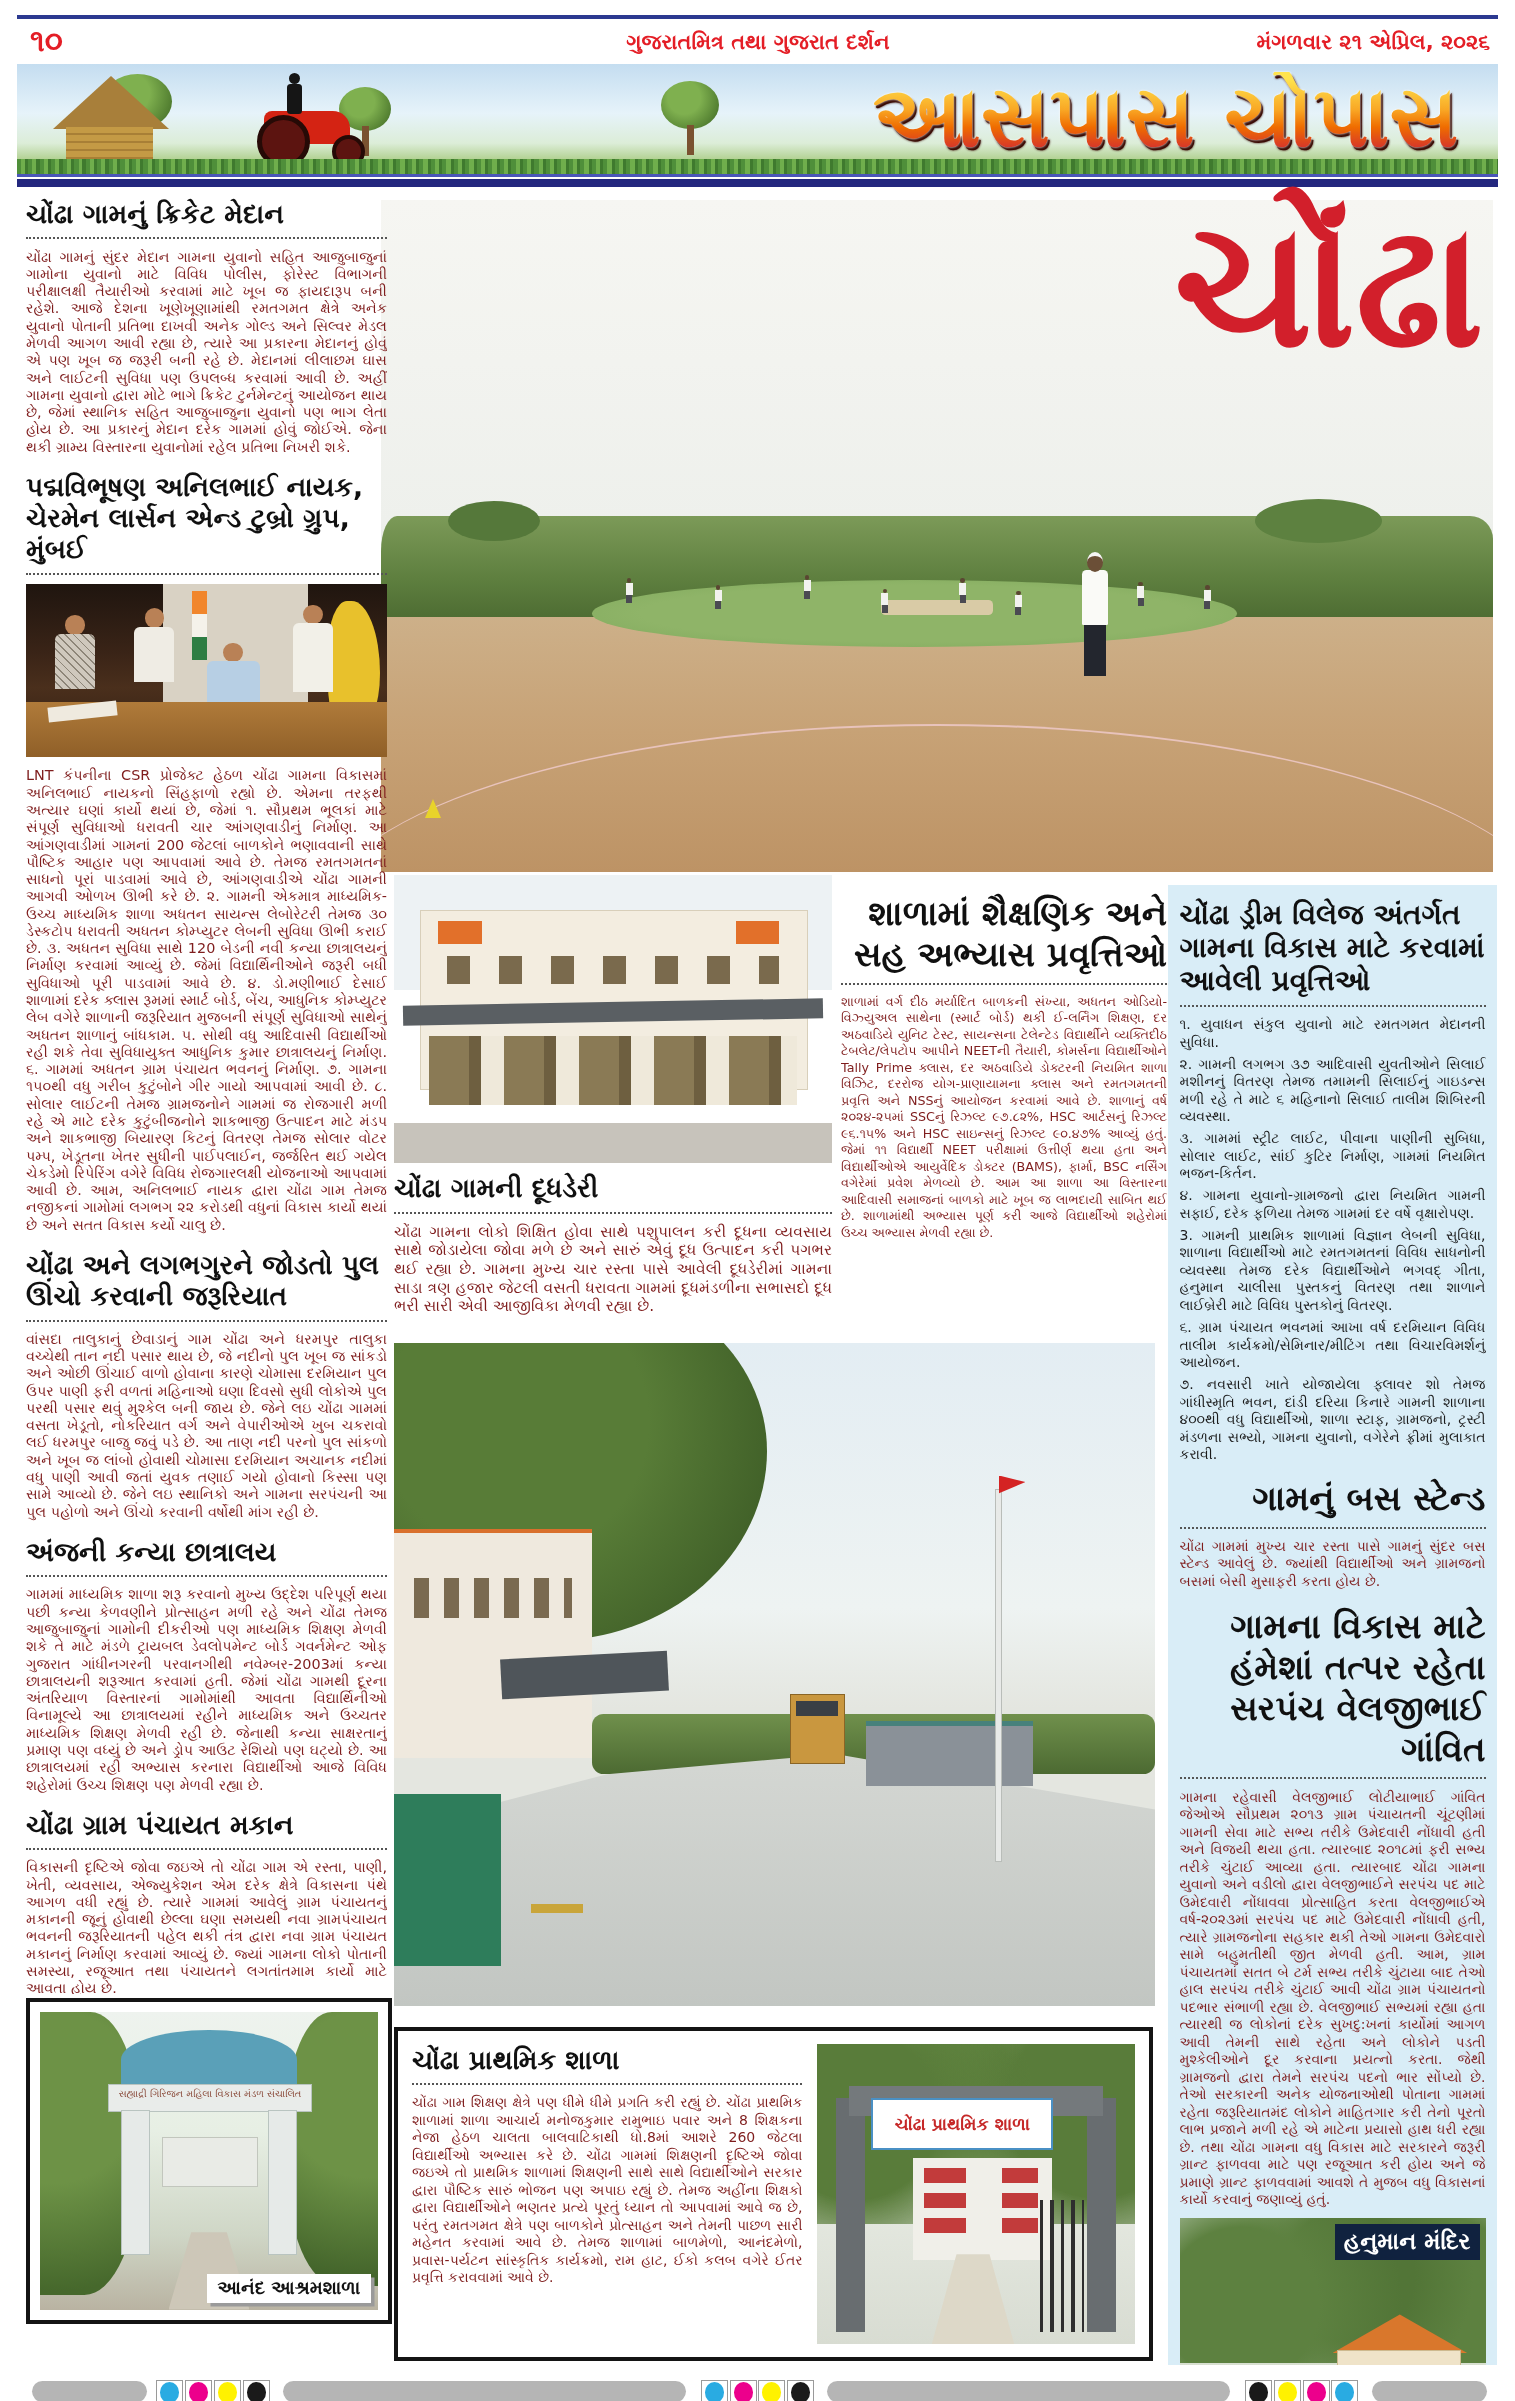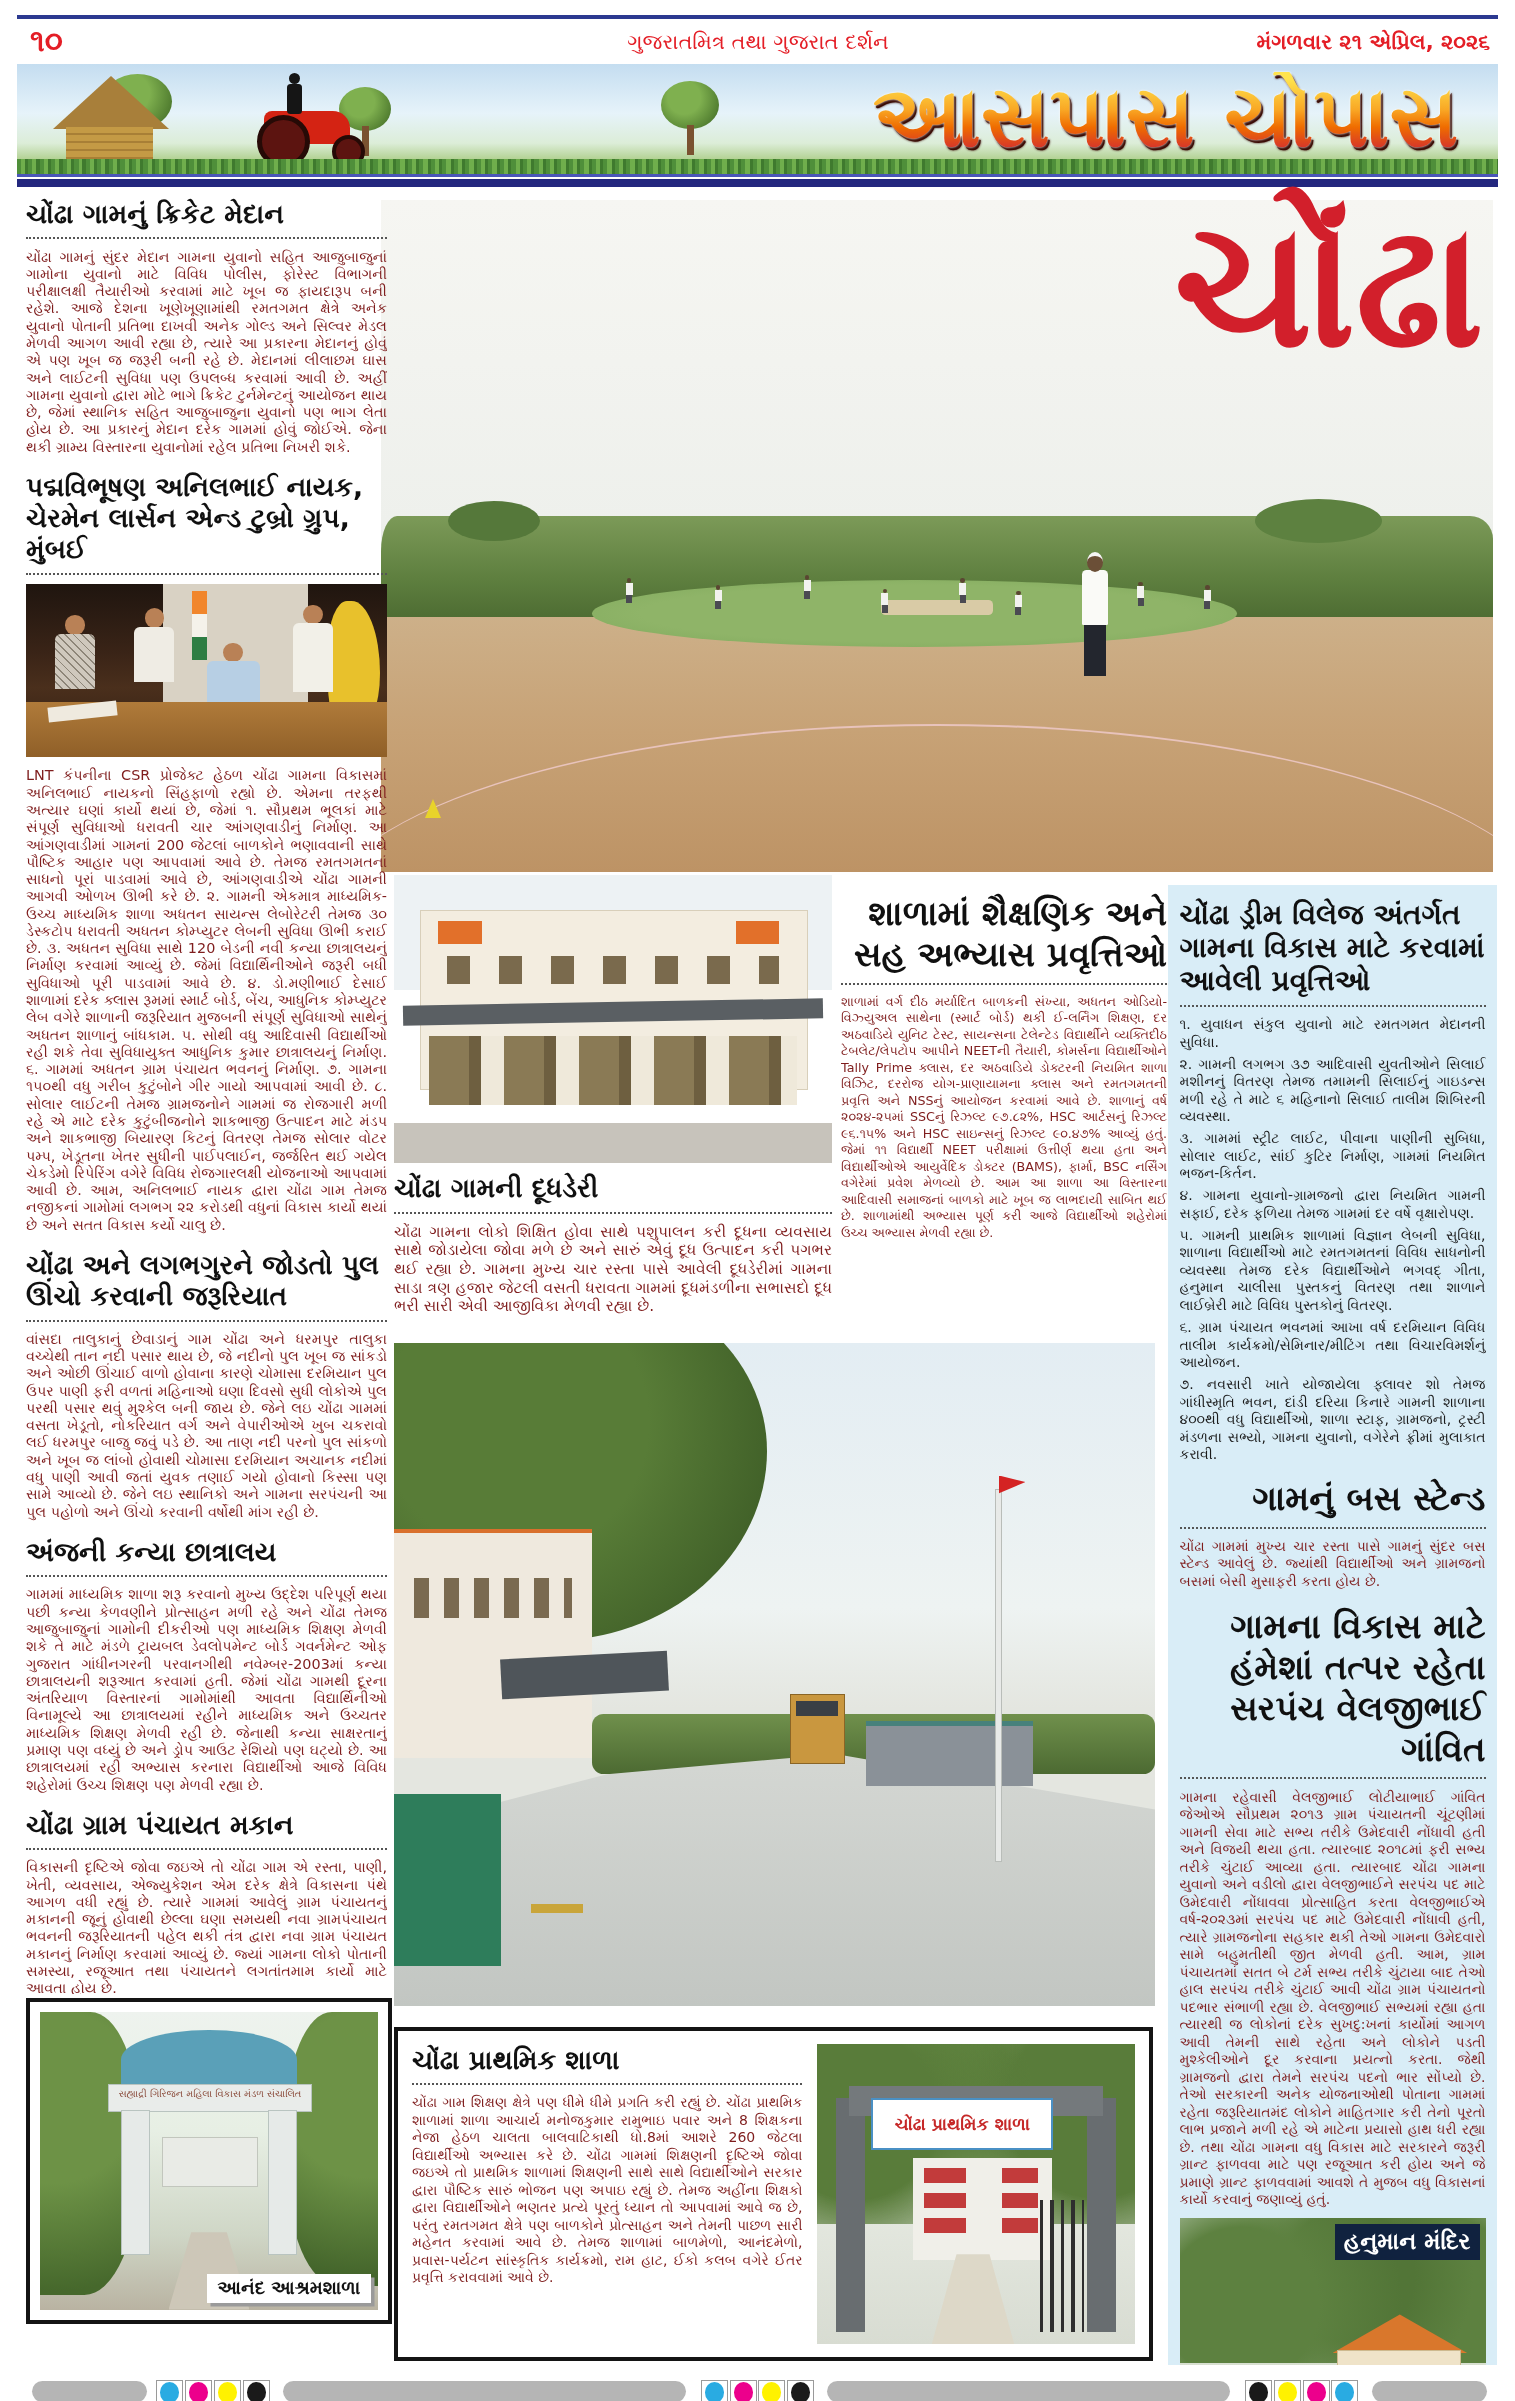"ગુજરાતમિત્ર તથા ગુજરાત દર્શન" .edition { font-weight: 400 -> 700 }
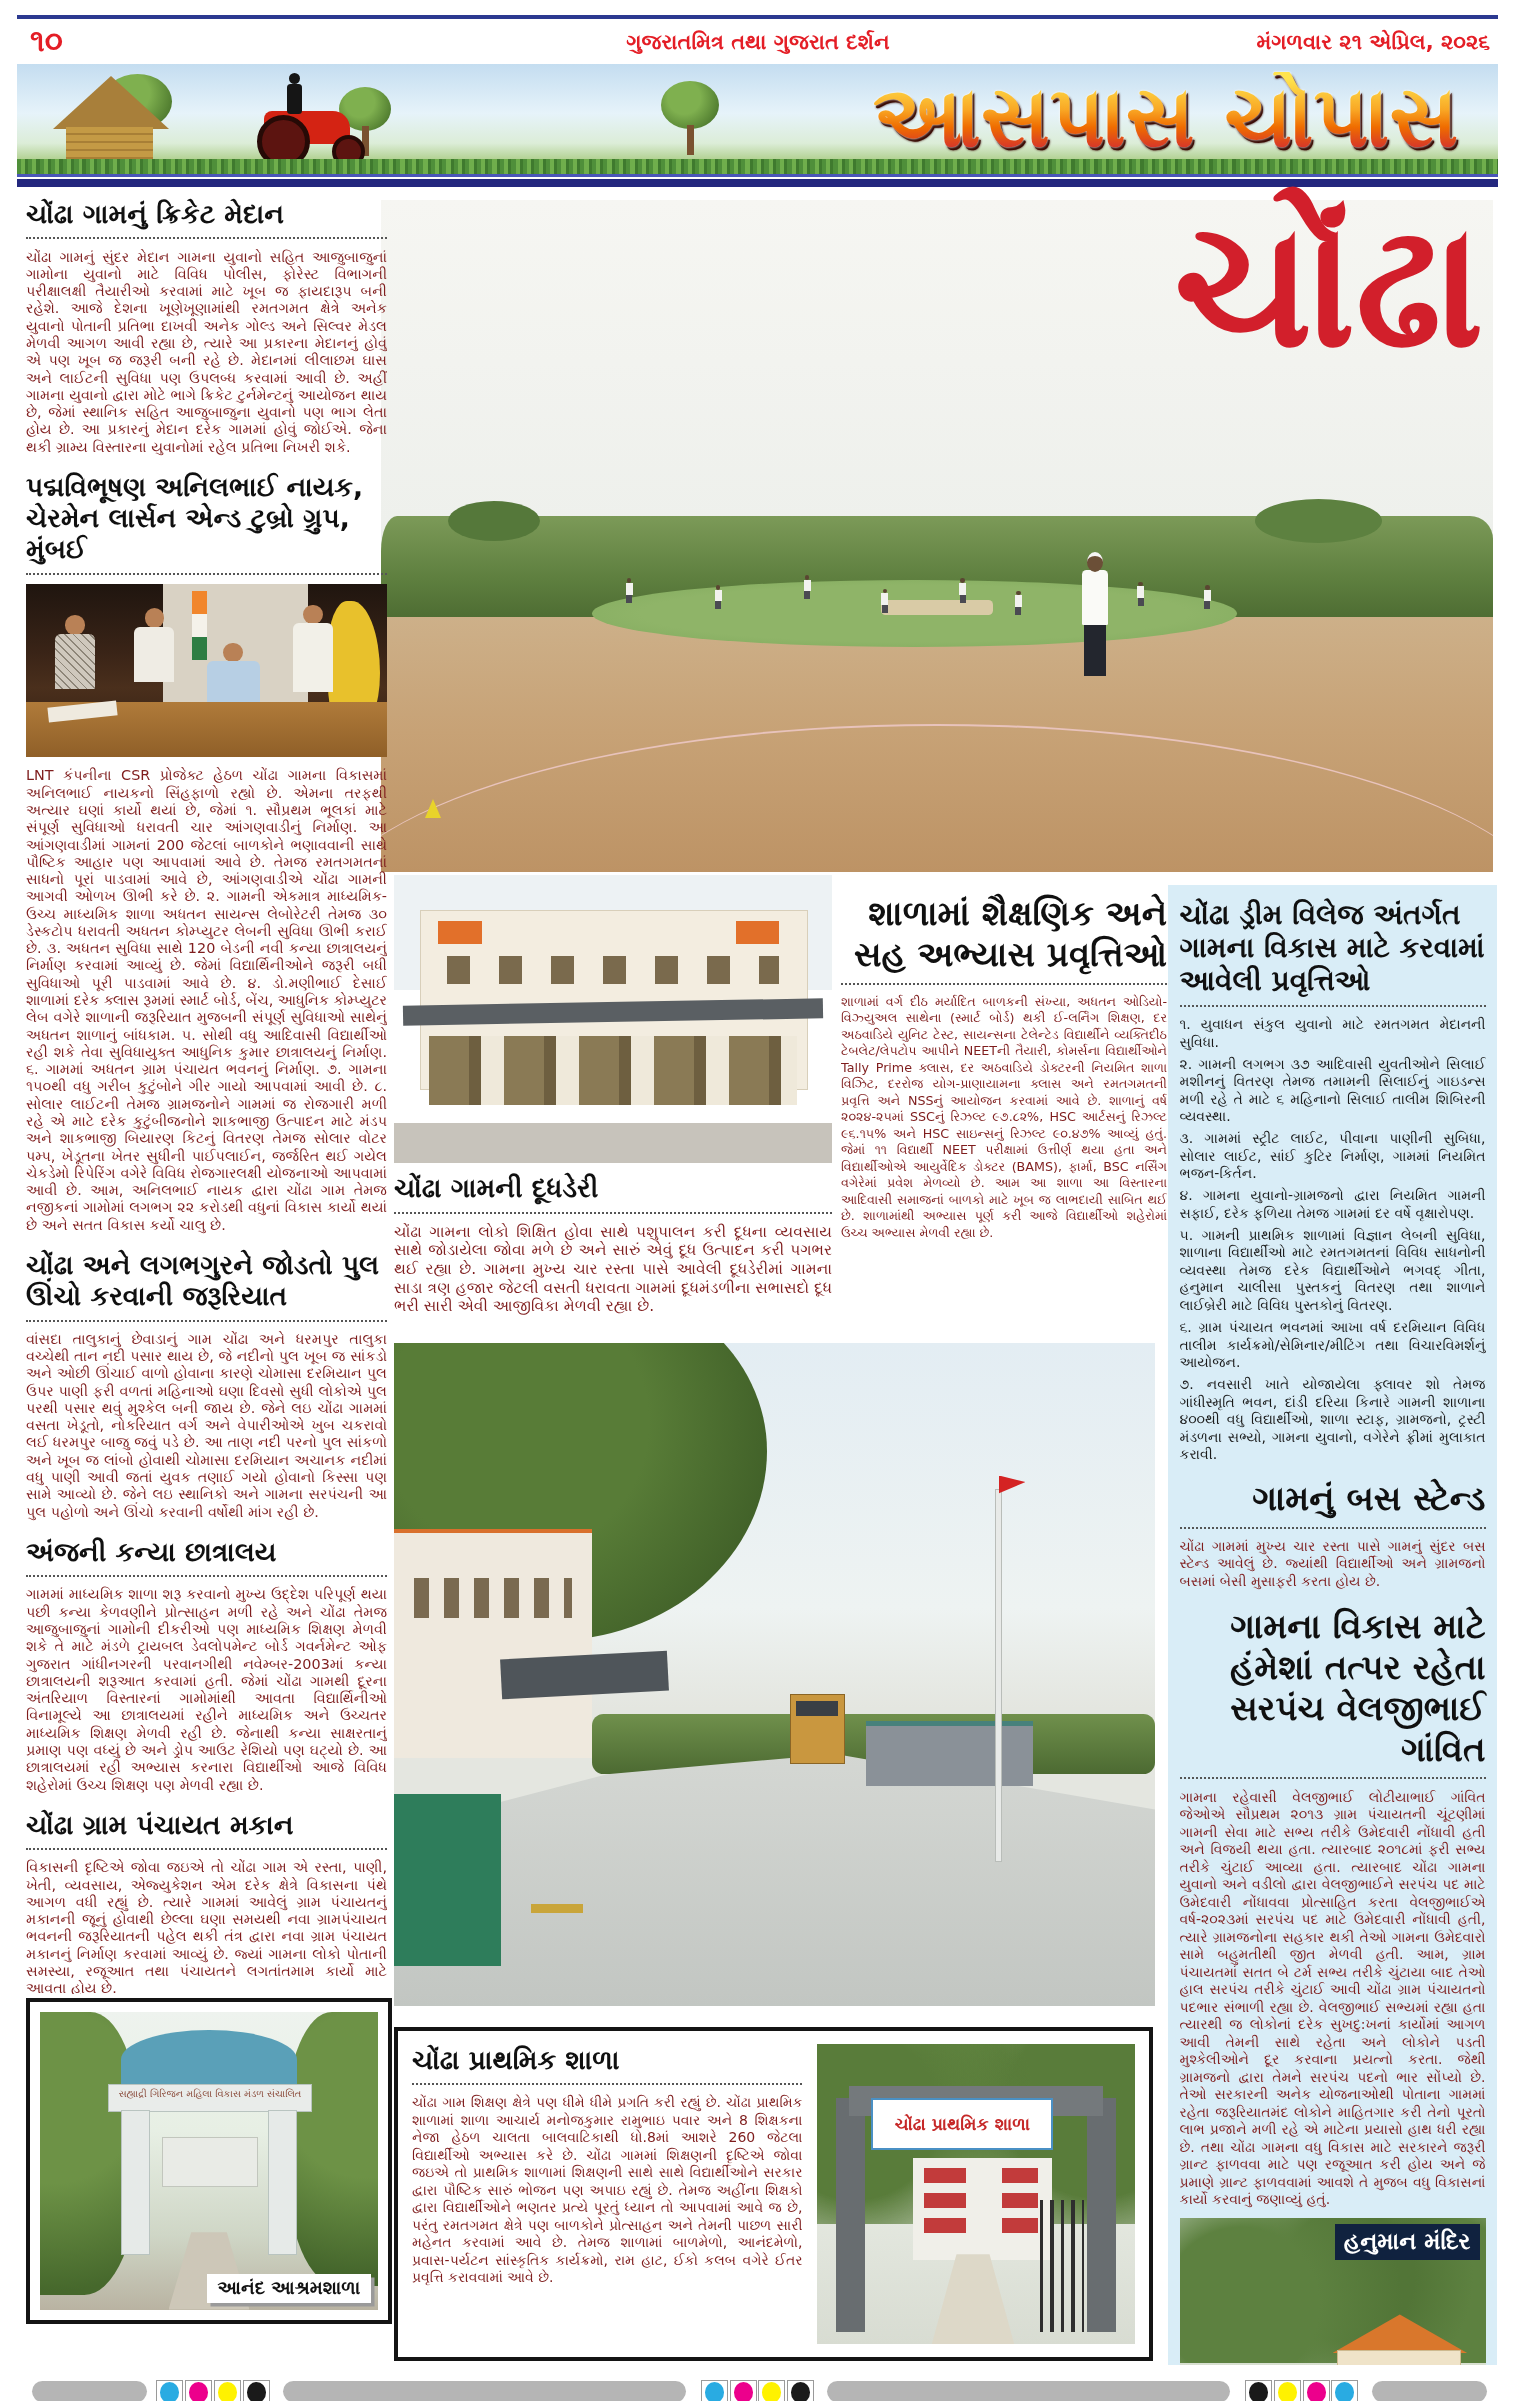"૫. ગામની પ્રાથમિક શાળામાં વિજ્ઞાન" div.li { text: ૫ -> 3 }
